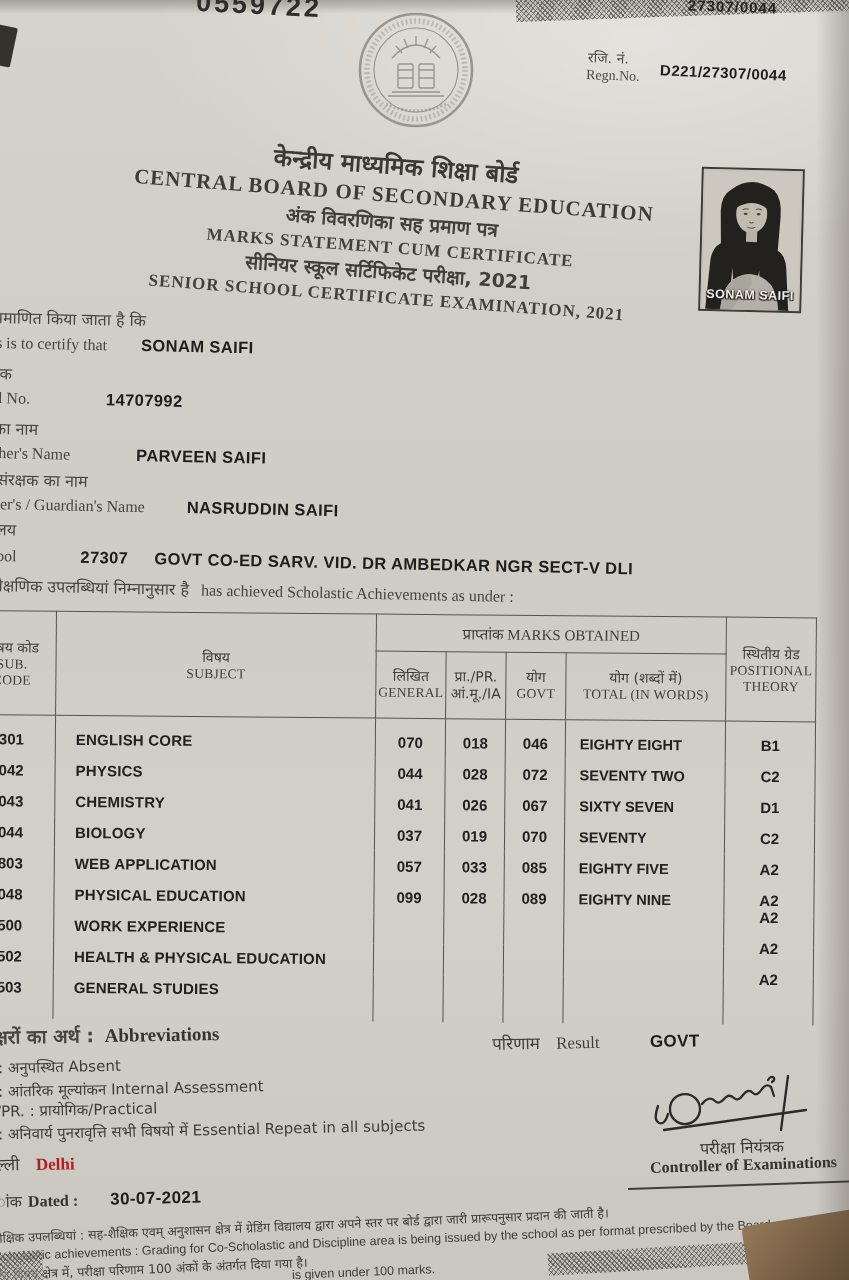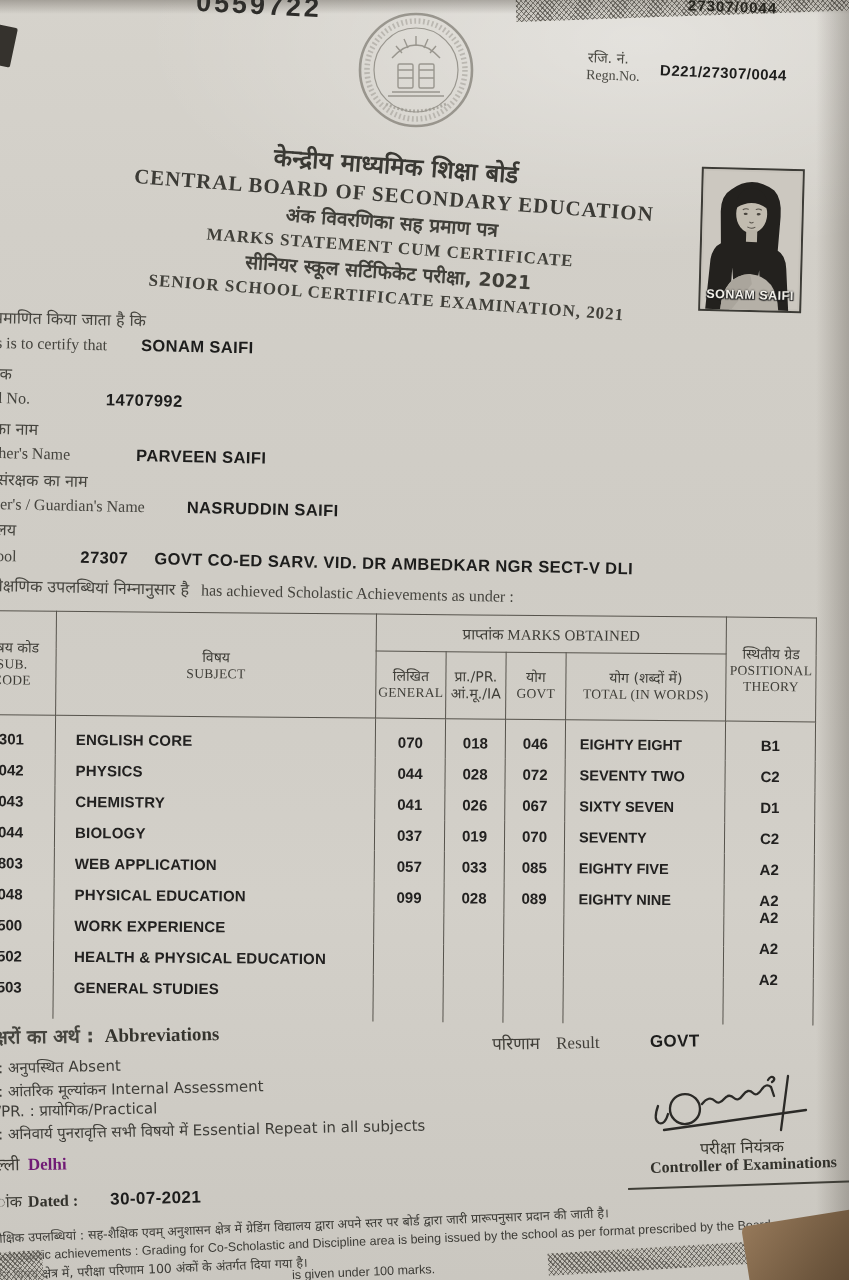"Delhi" span.serif { color: #701a75 -> #b91c1c; margin-left: 4px -> 12px }
